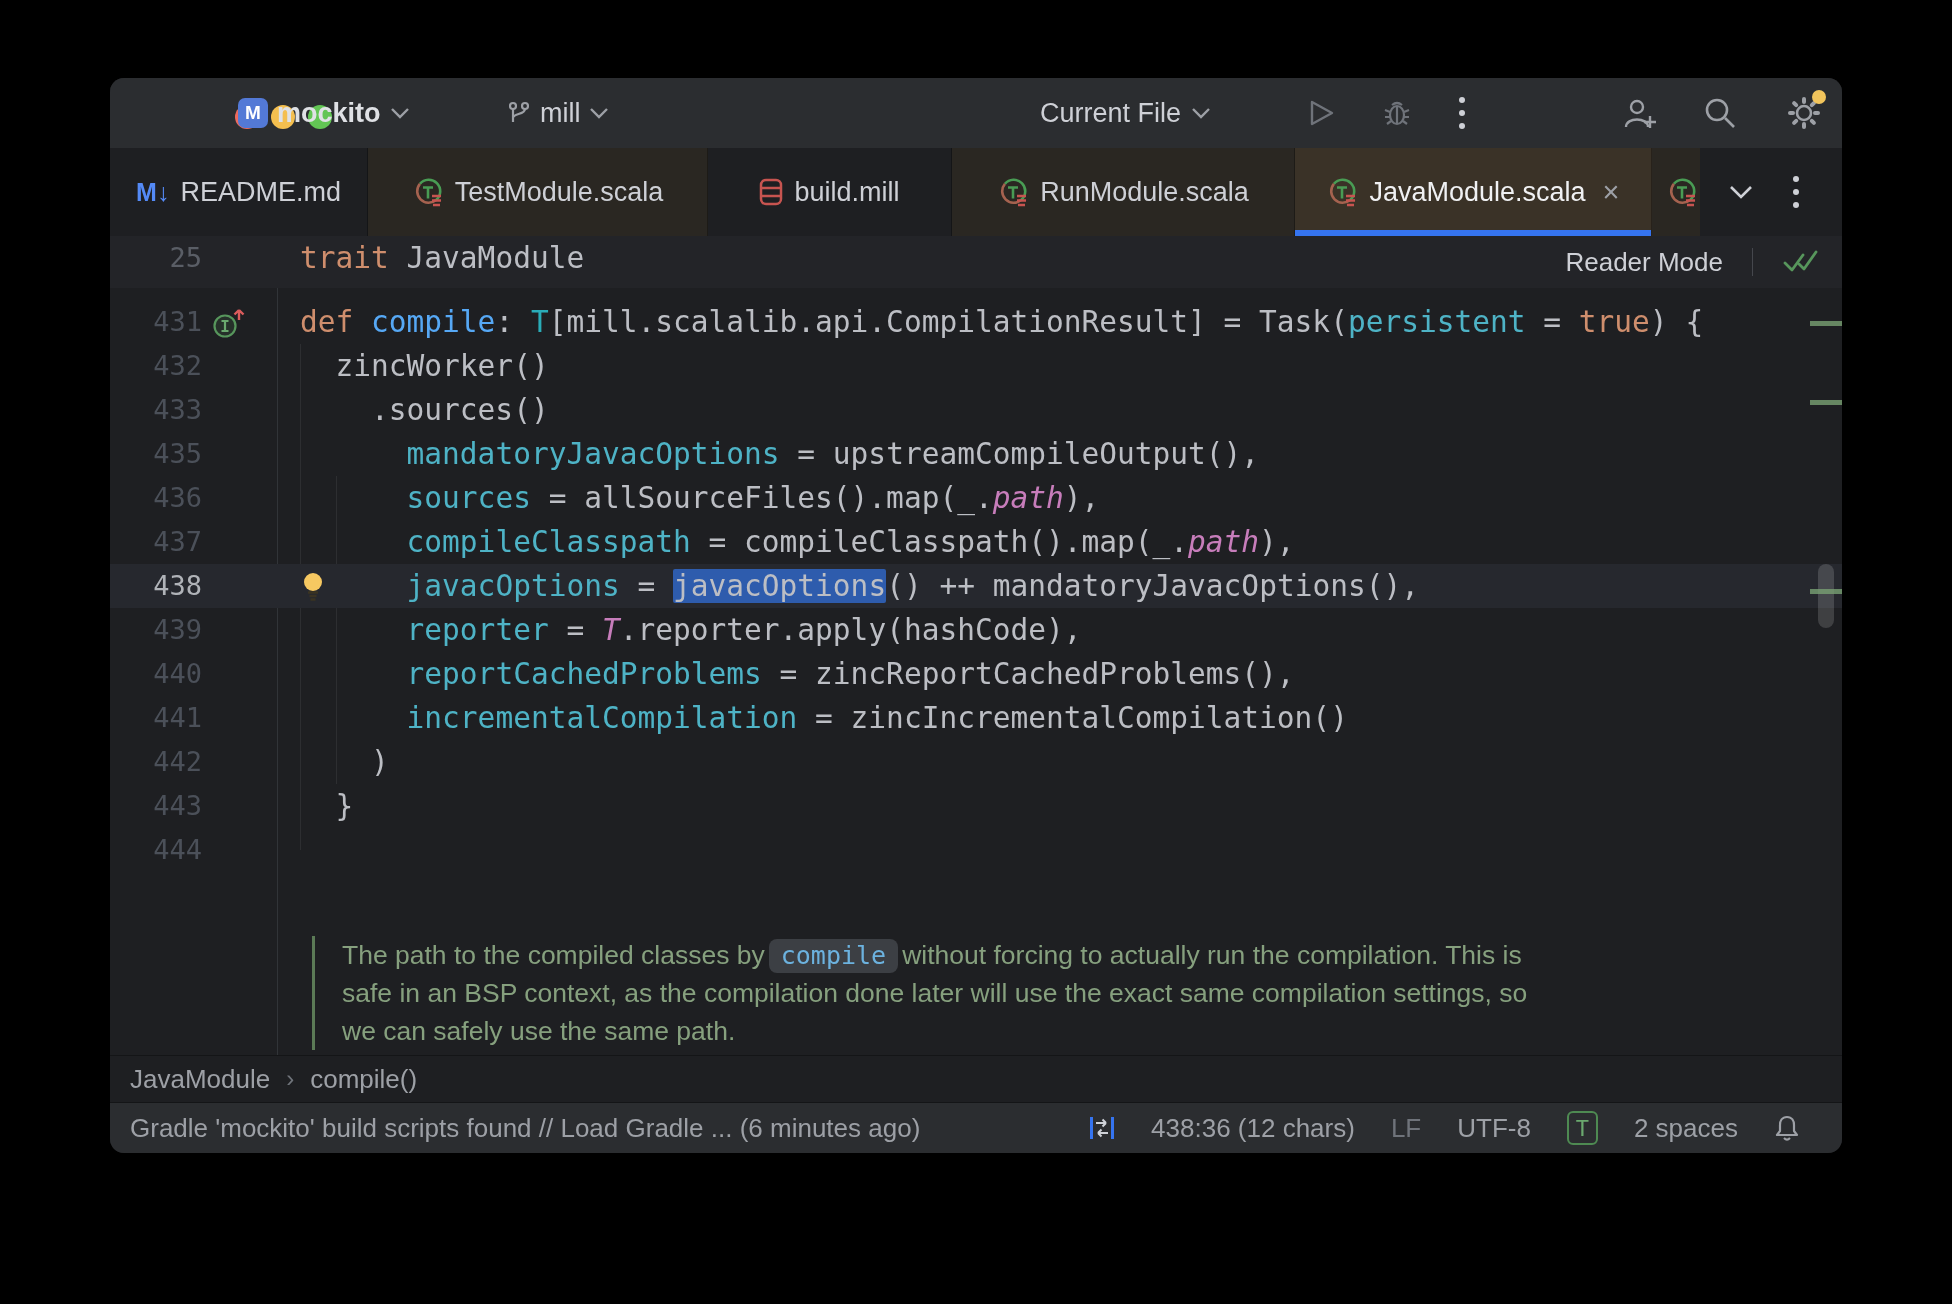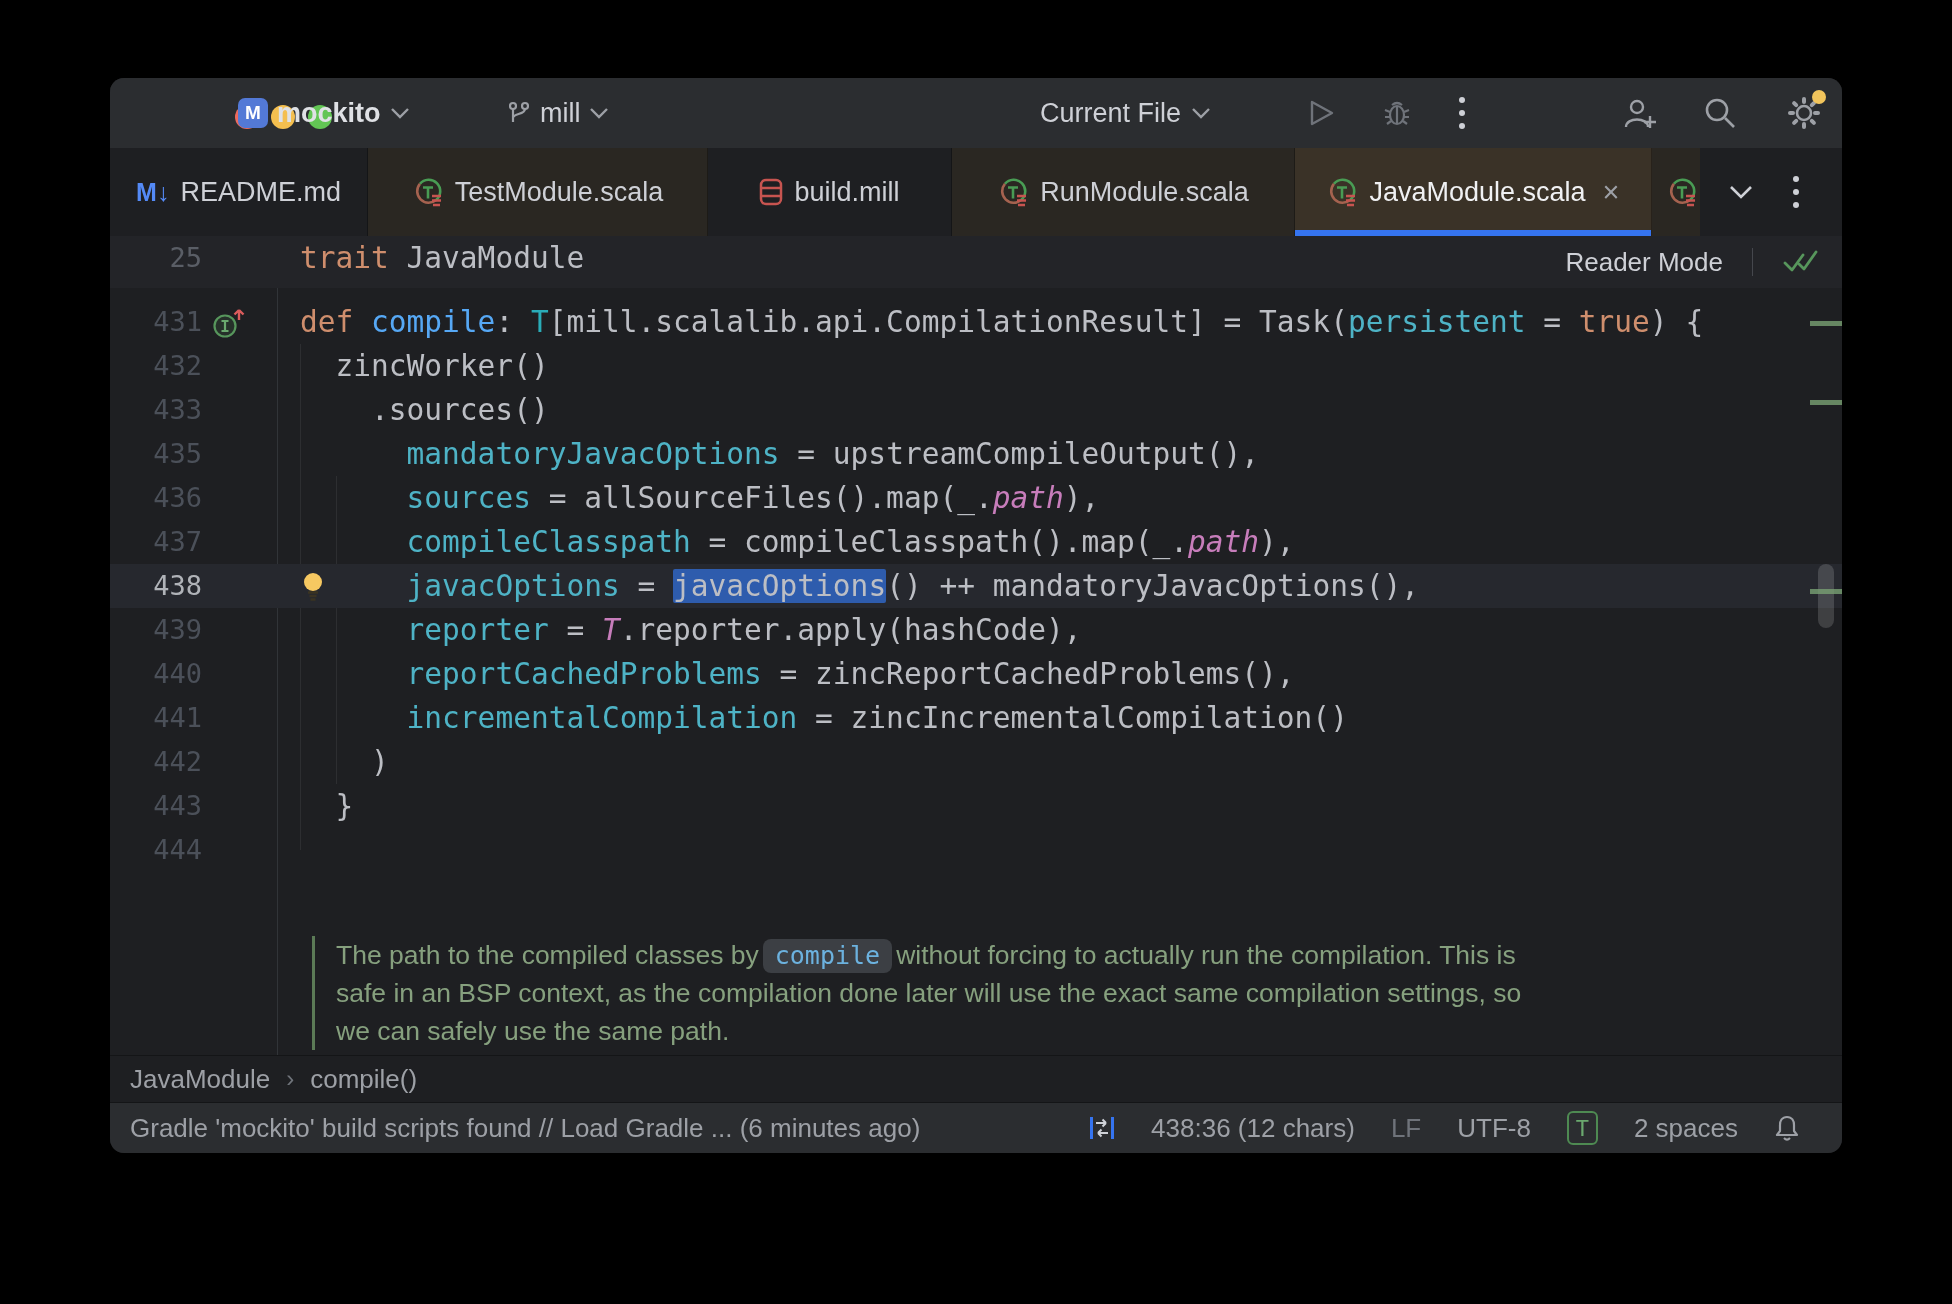"The path to the compiled" .doc-block { padding-left: 21px -> 27px }
